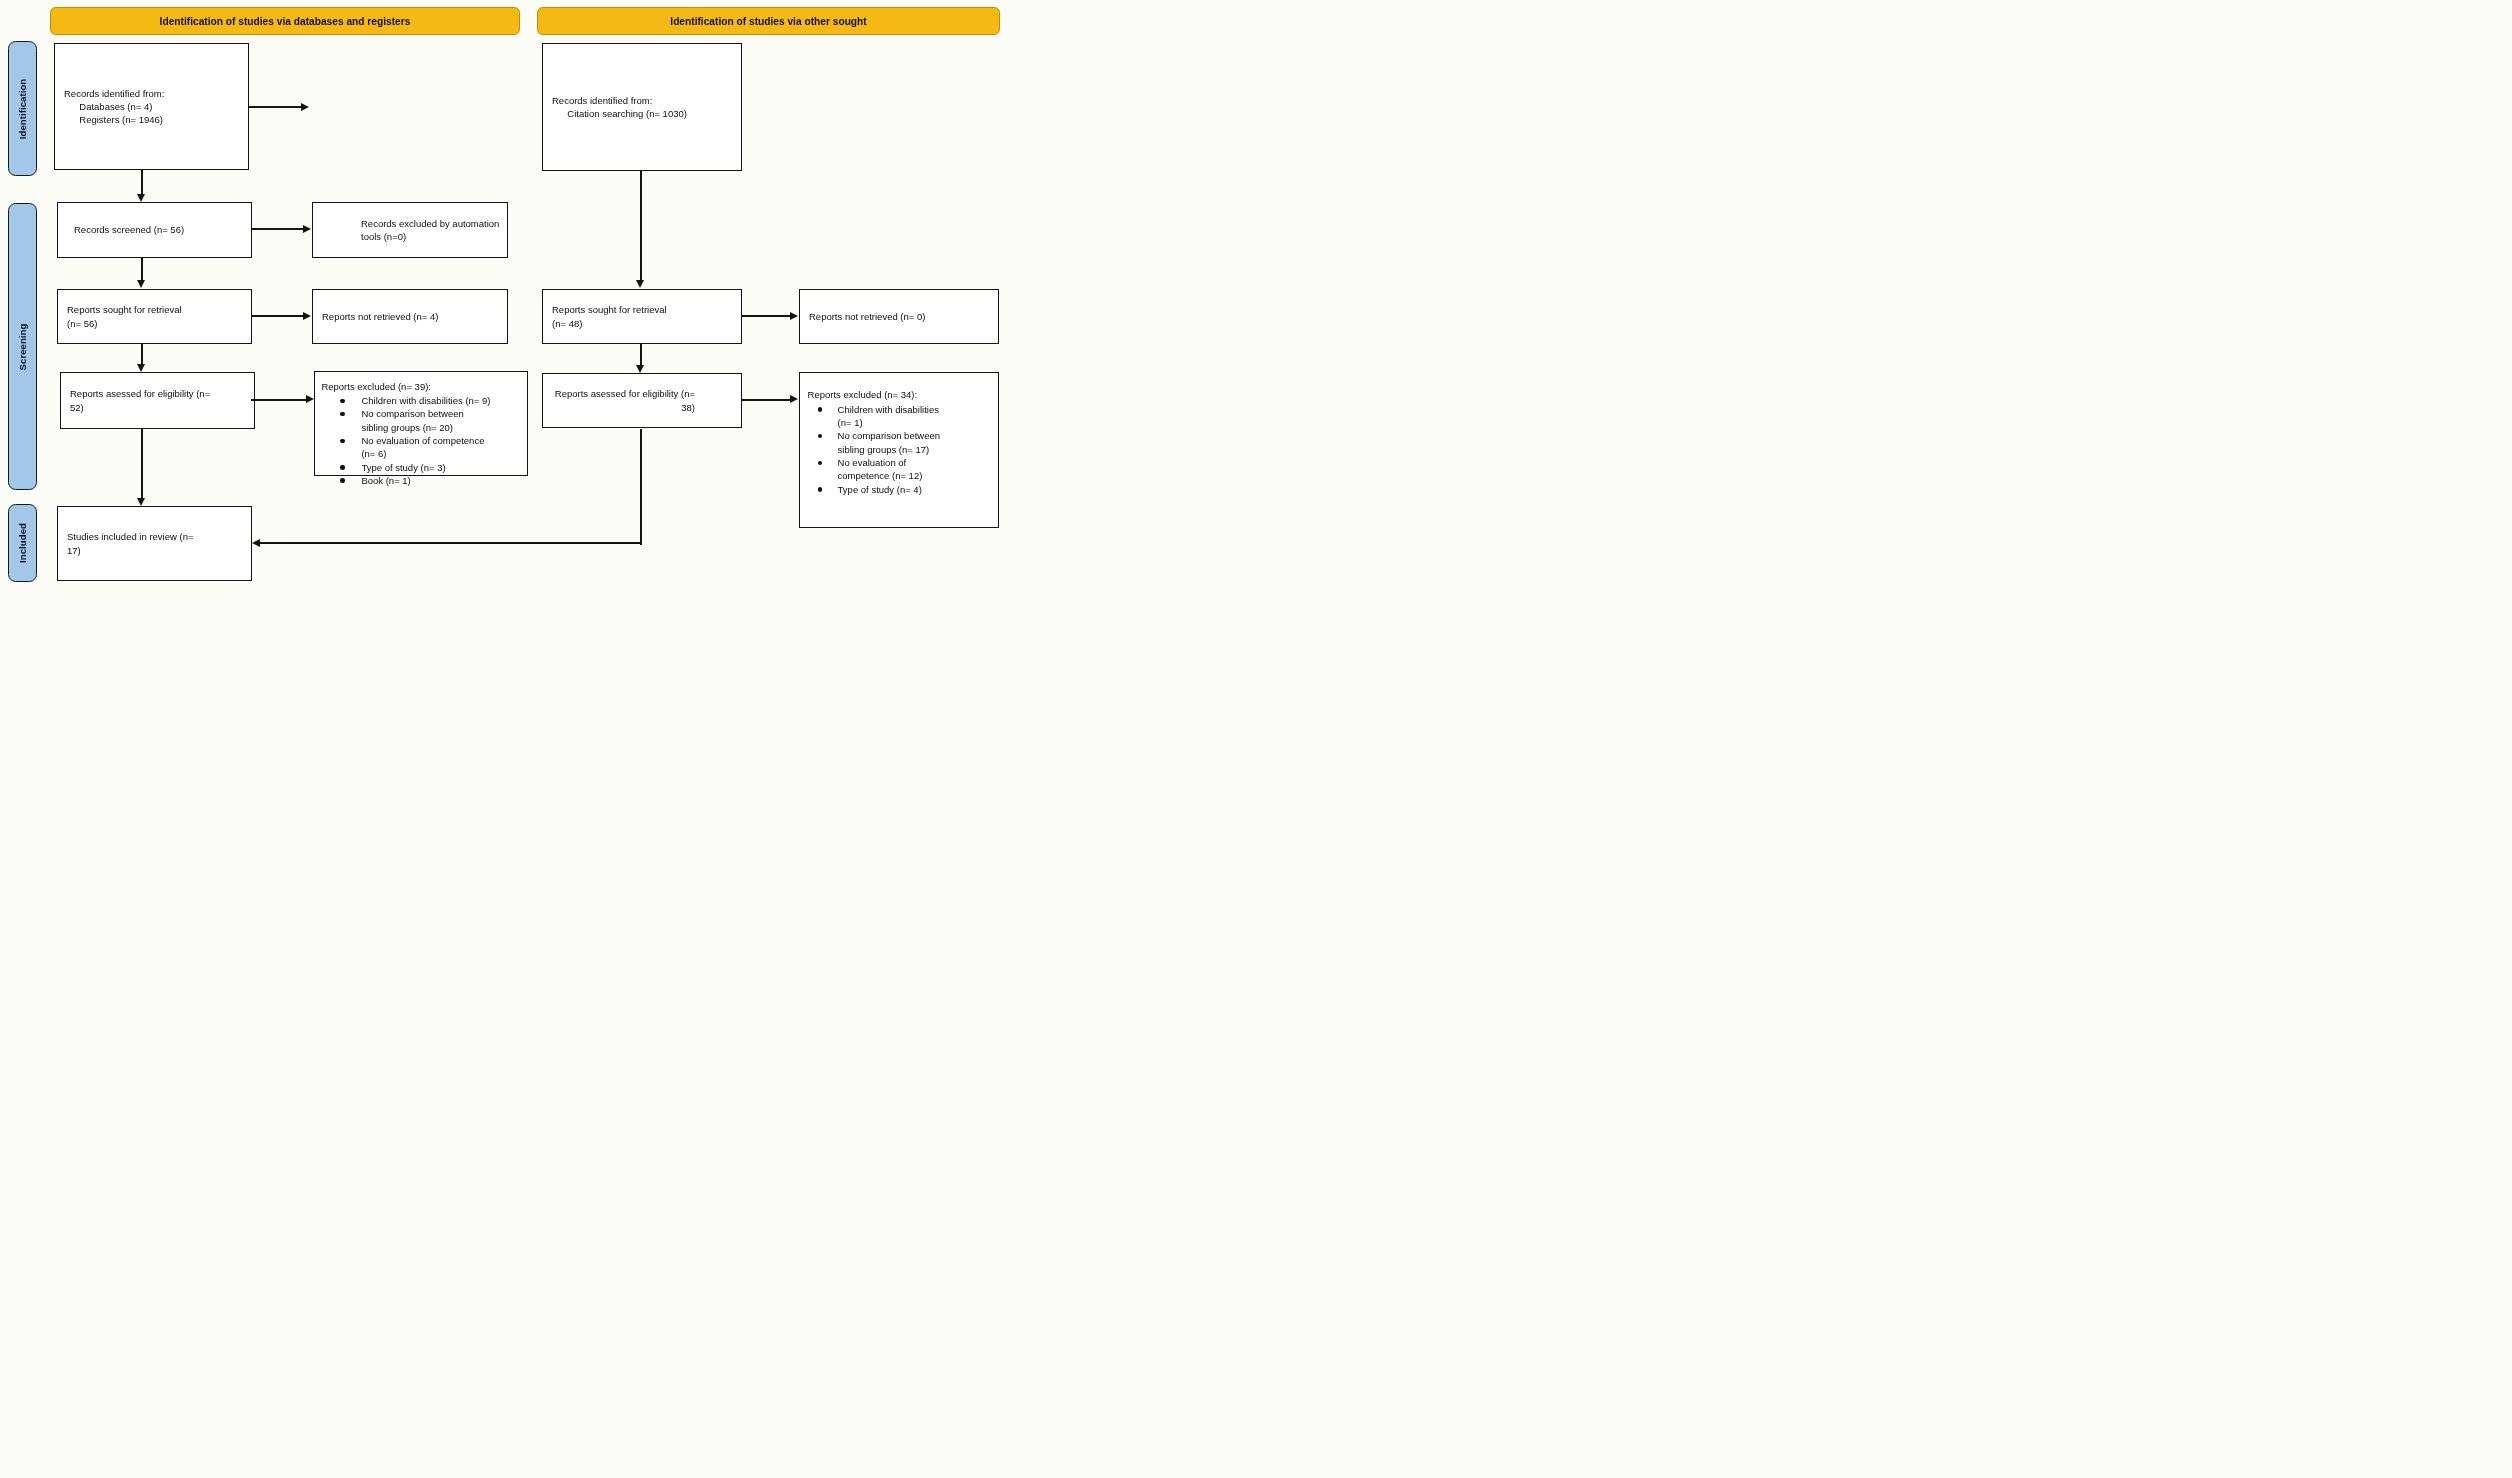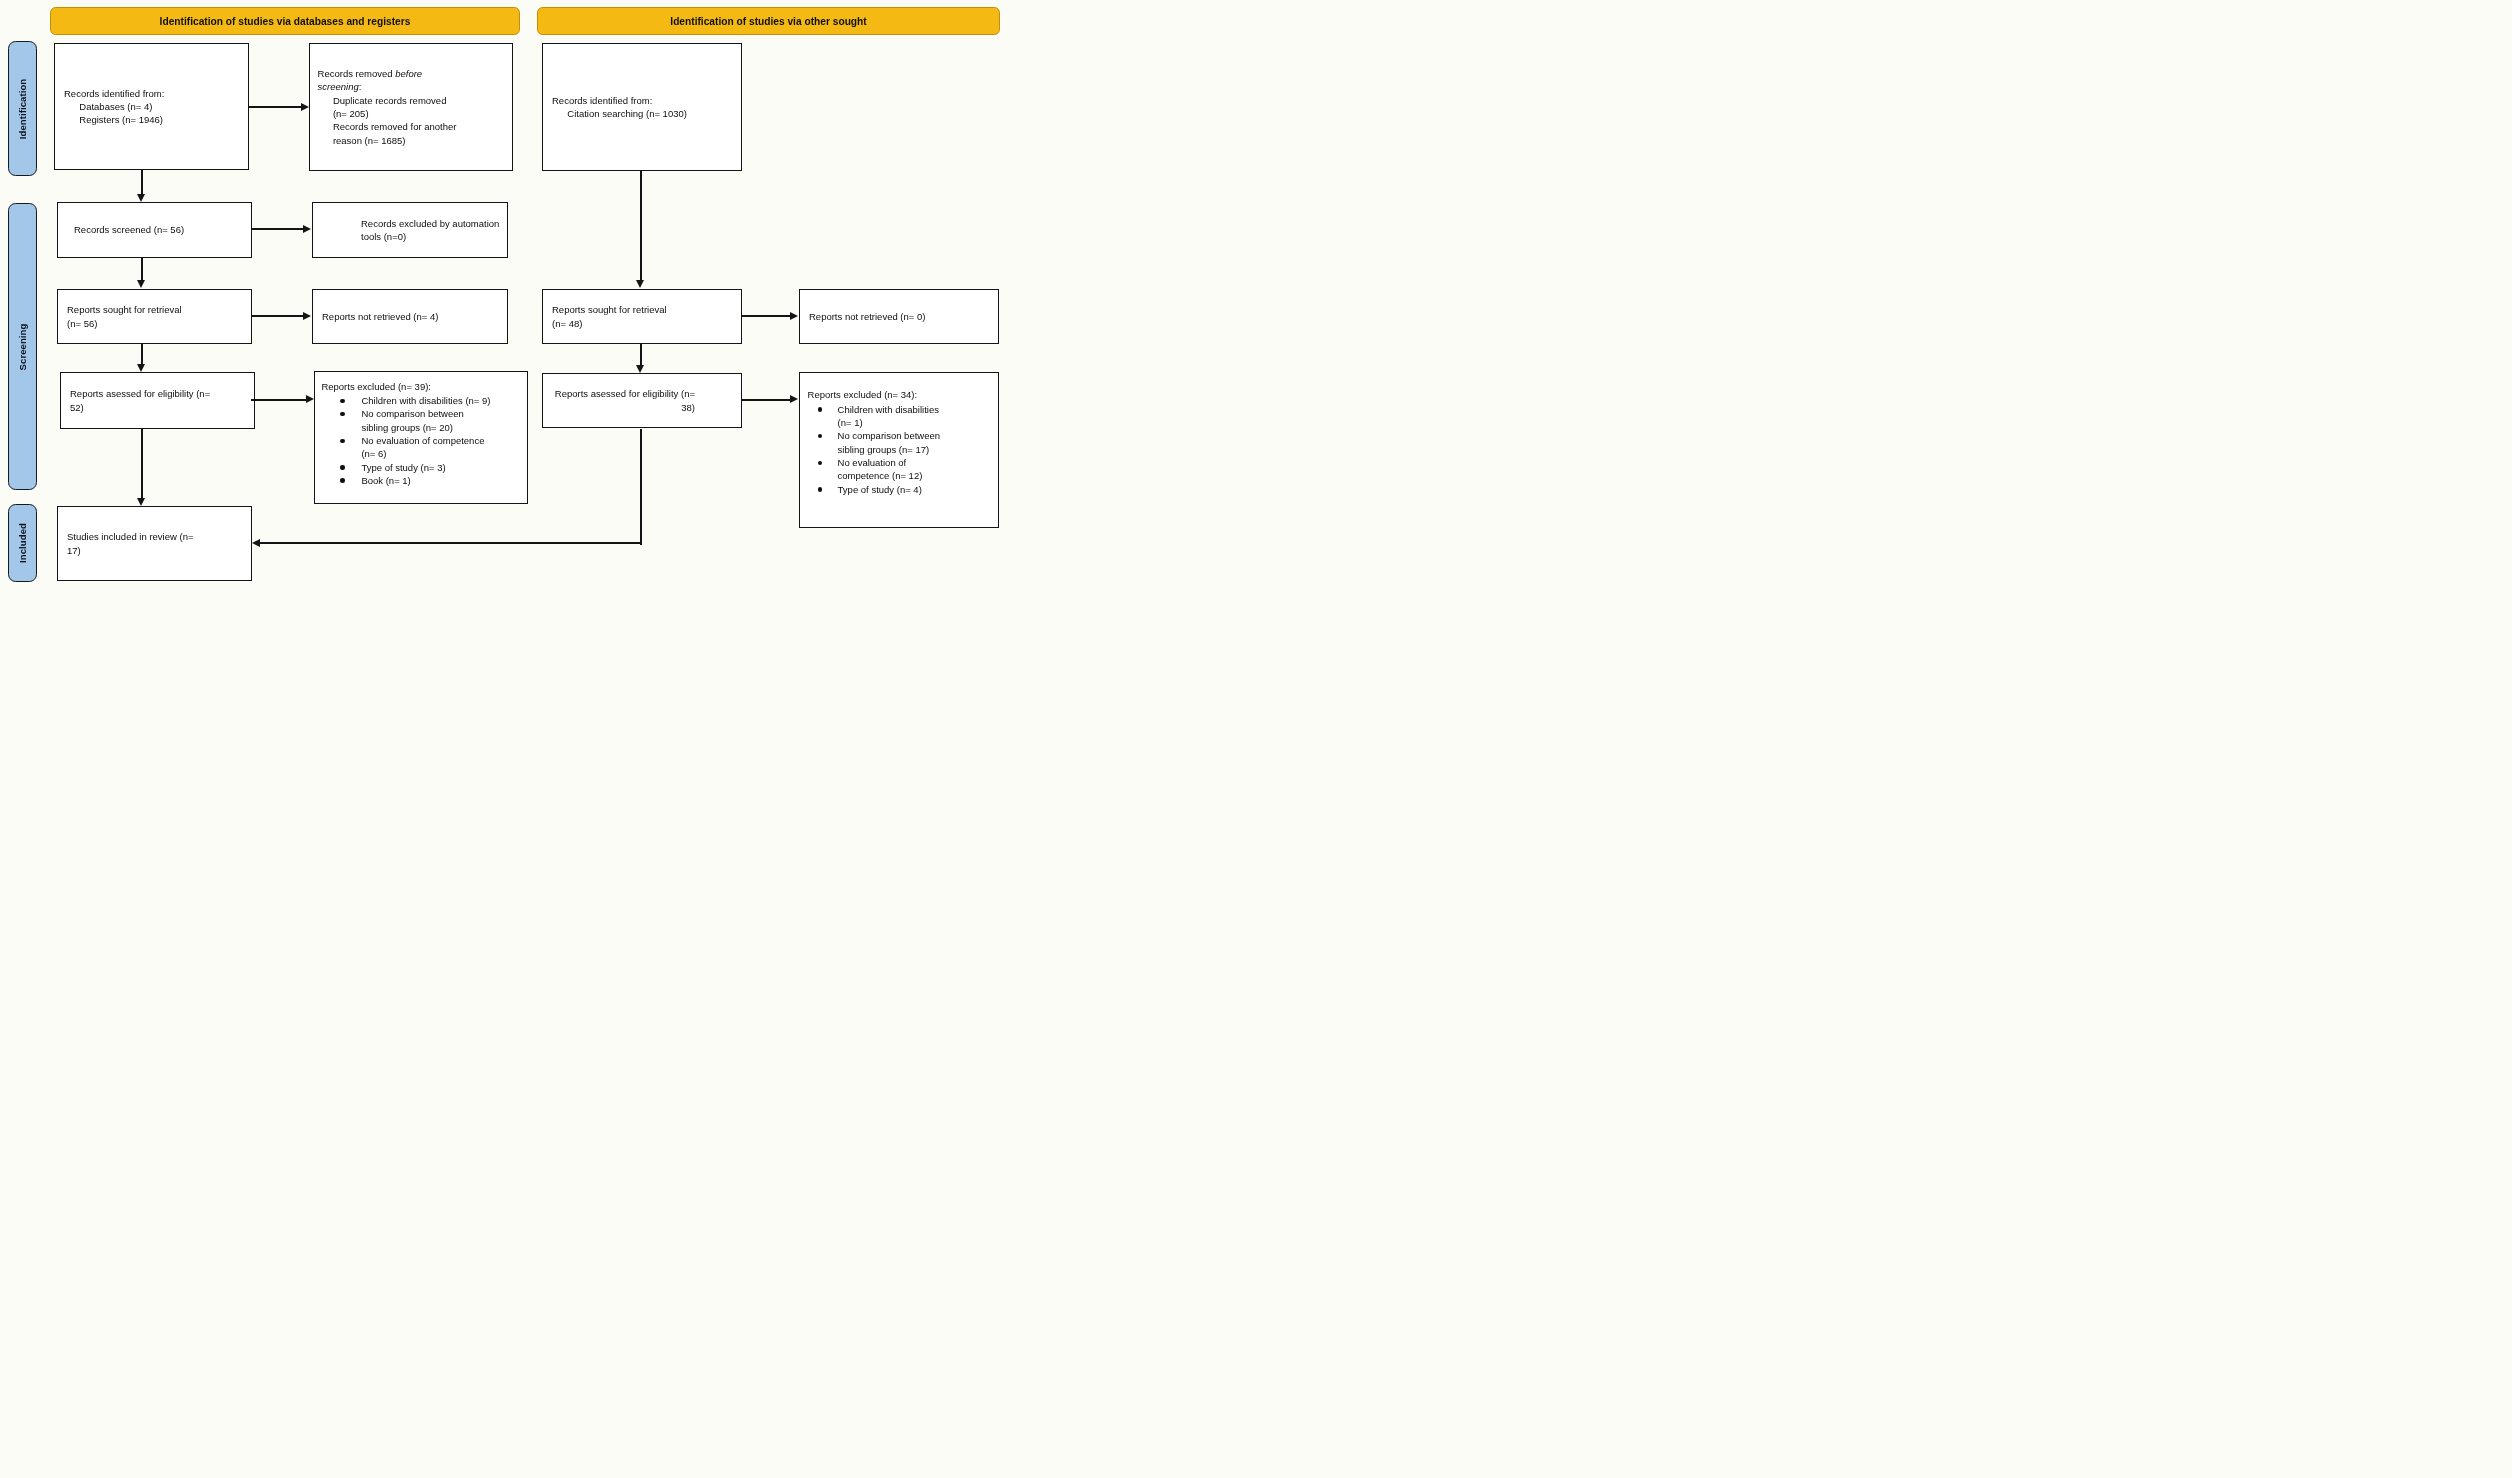"Records removed before screening:" div.box { html: <div> <span><span>Records removed </span><em>before screening</em><span>:</span></span> <span>Duplicate records removed (n= 205)</span> <span>Records removed for another reason (n= 1685)</span> </div> -> none }
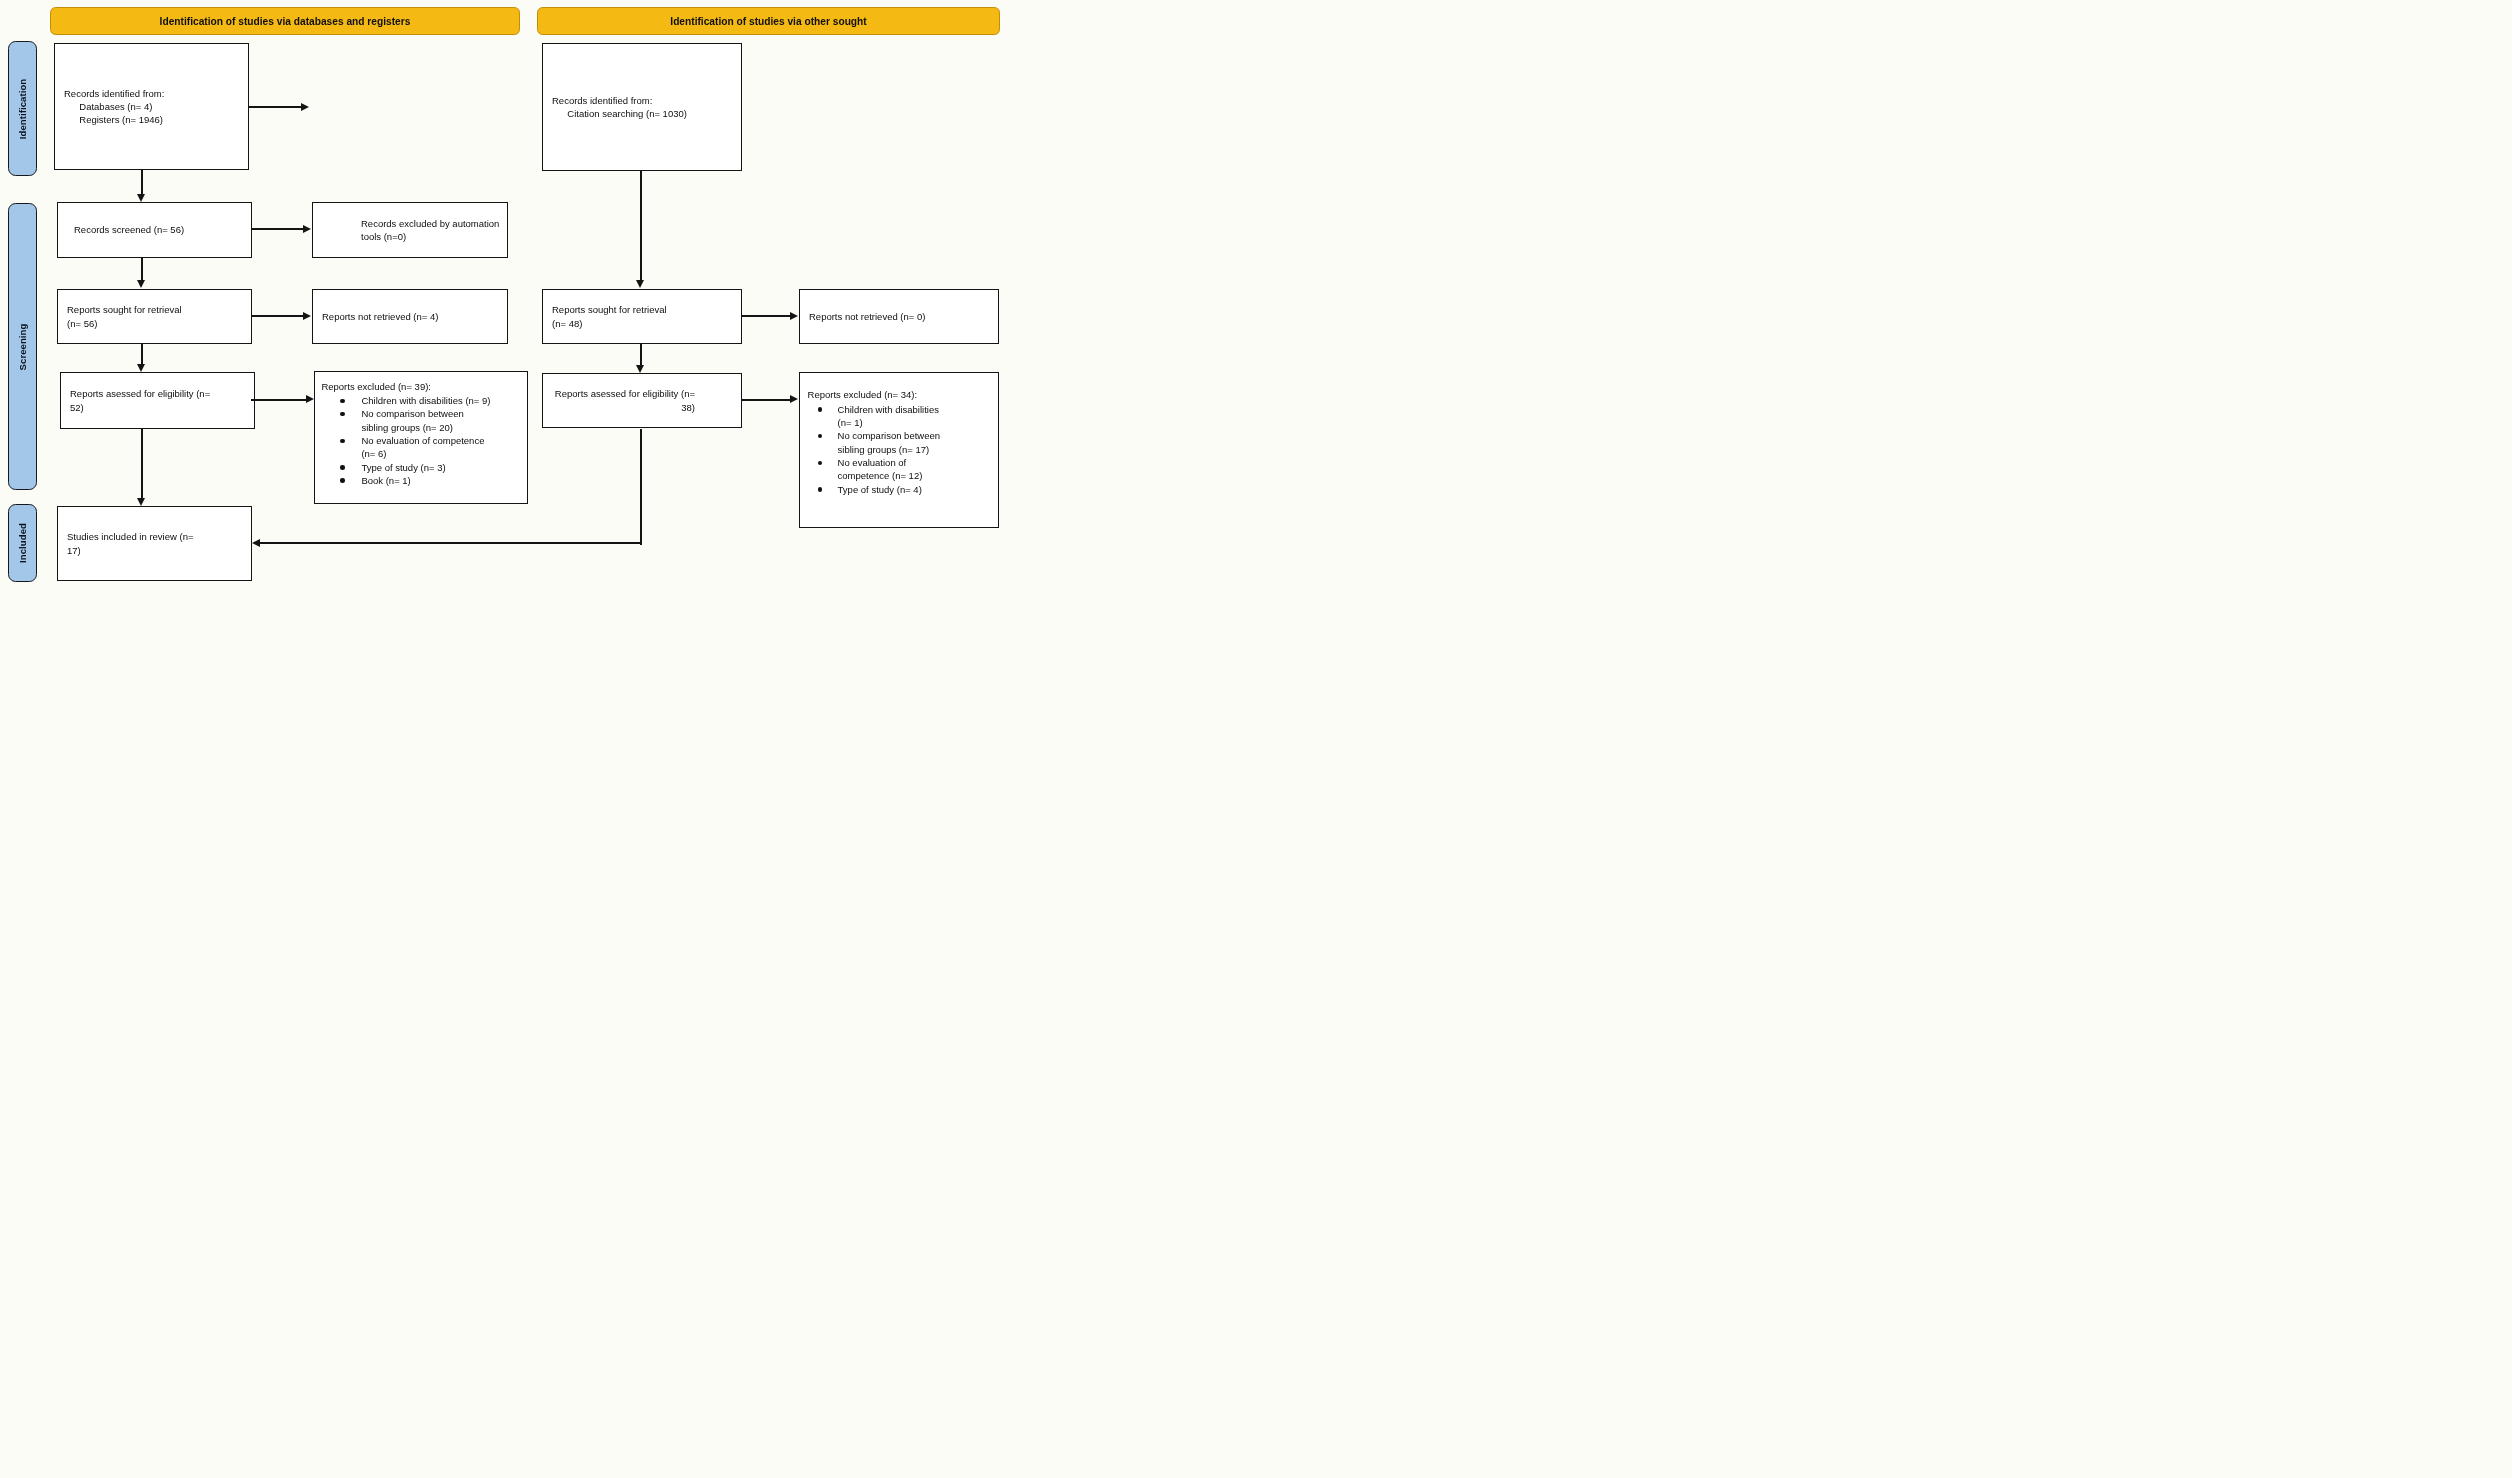"Reports excluded (n= 39):" div.box { height: 133px -> 105px }
